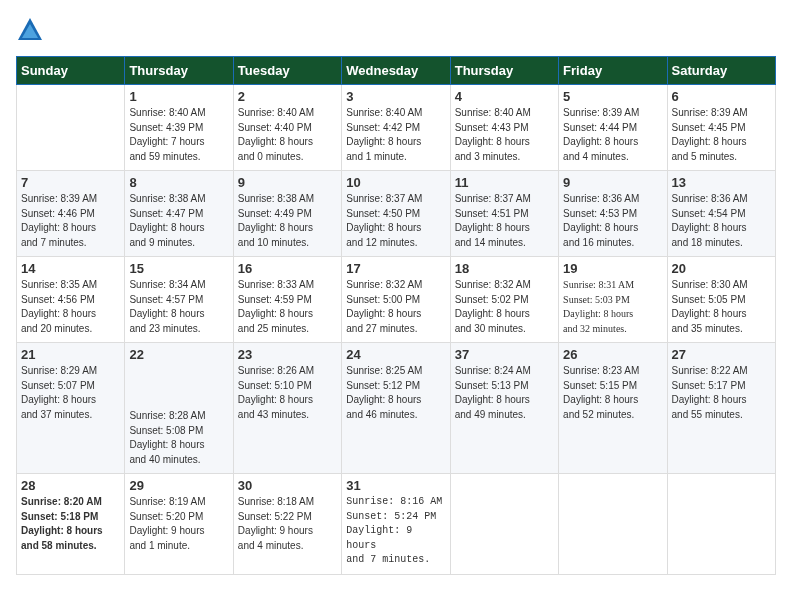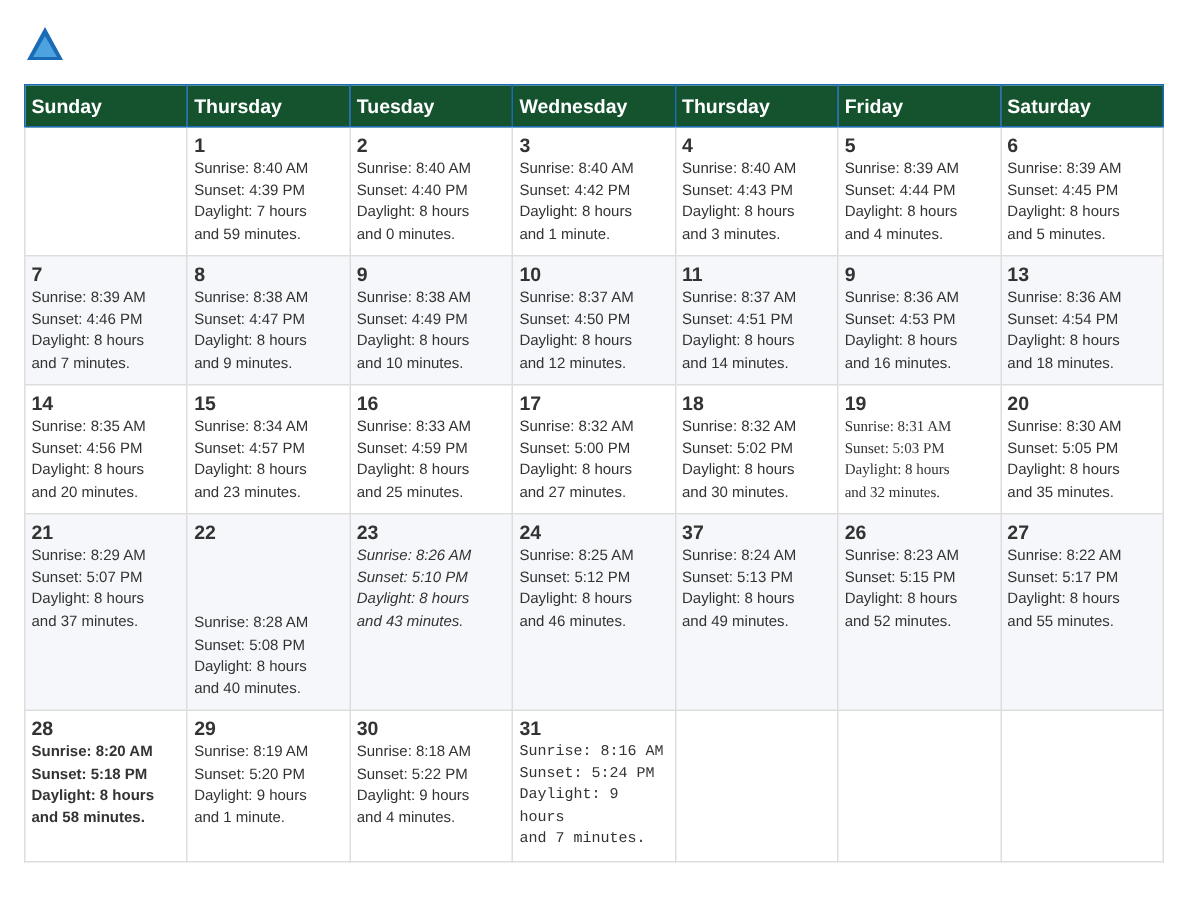"Sunrise: 8:26 AM" div.day-detail { font-style: italic -> none }
